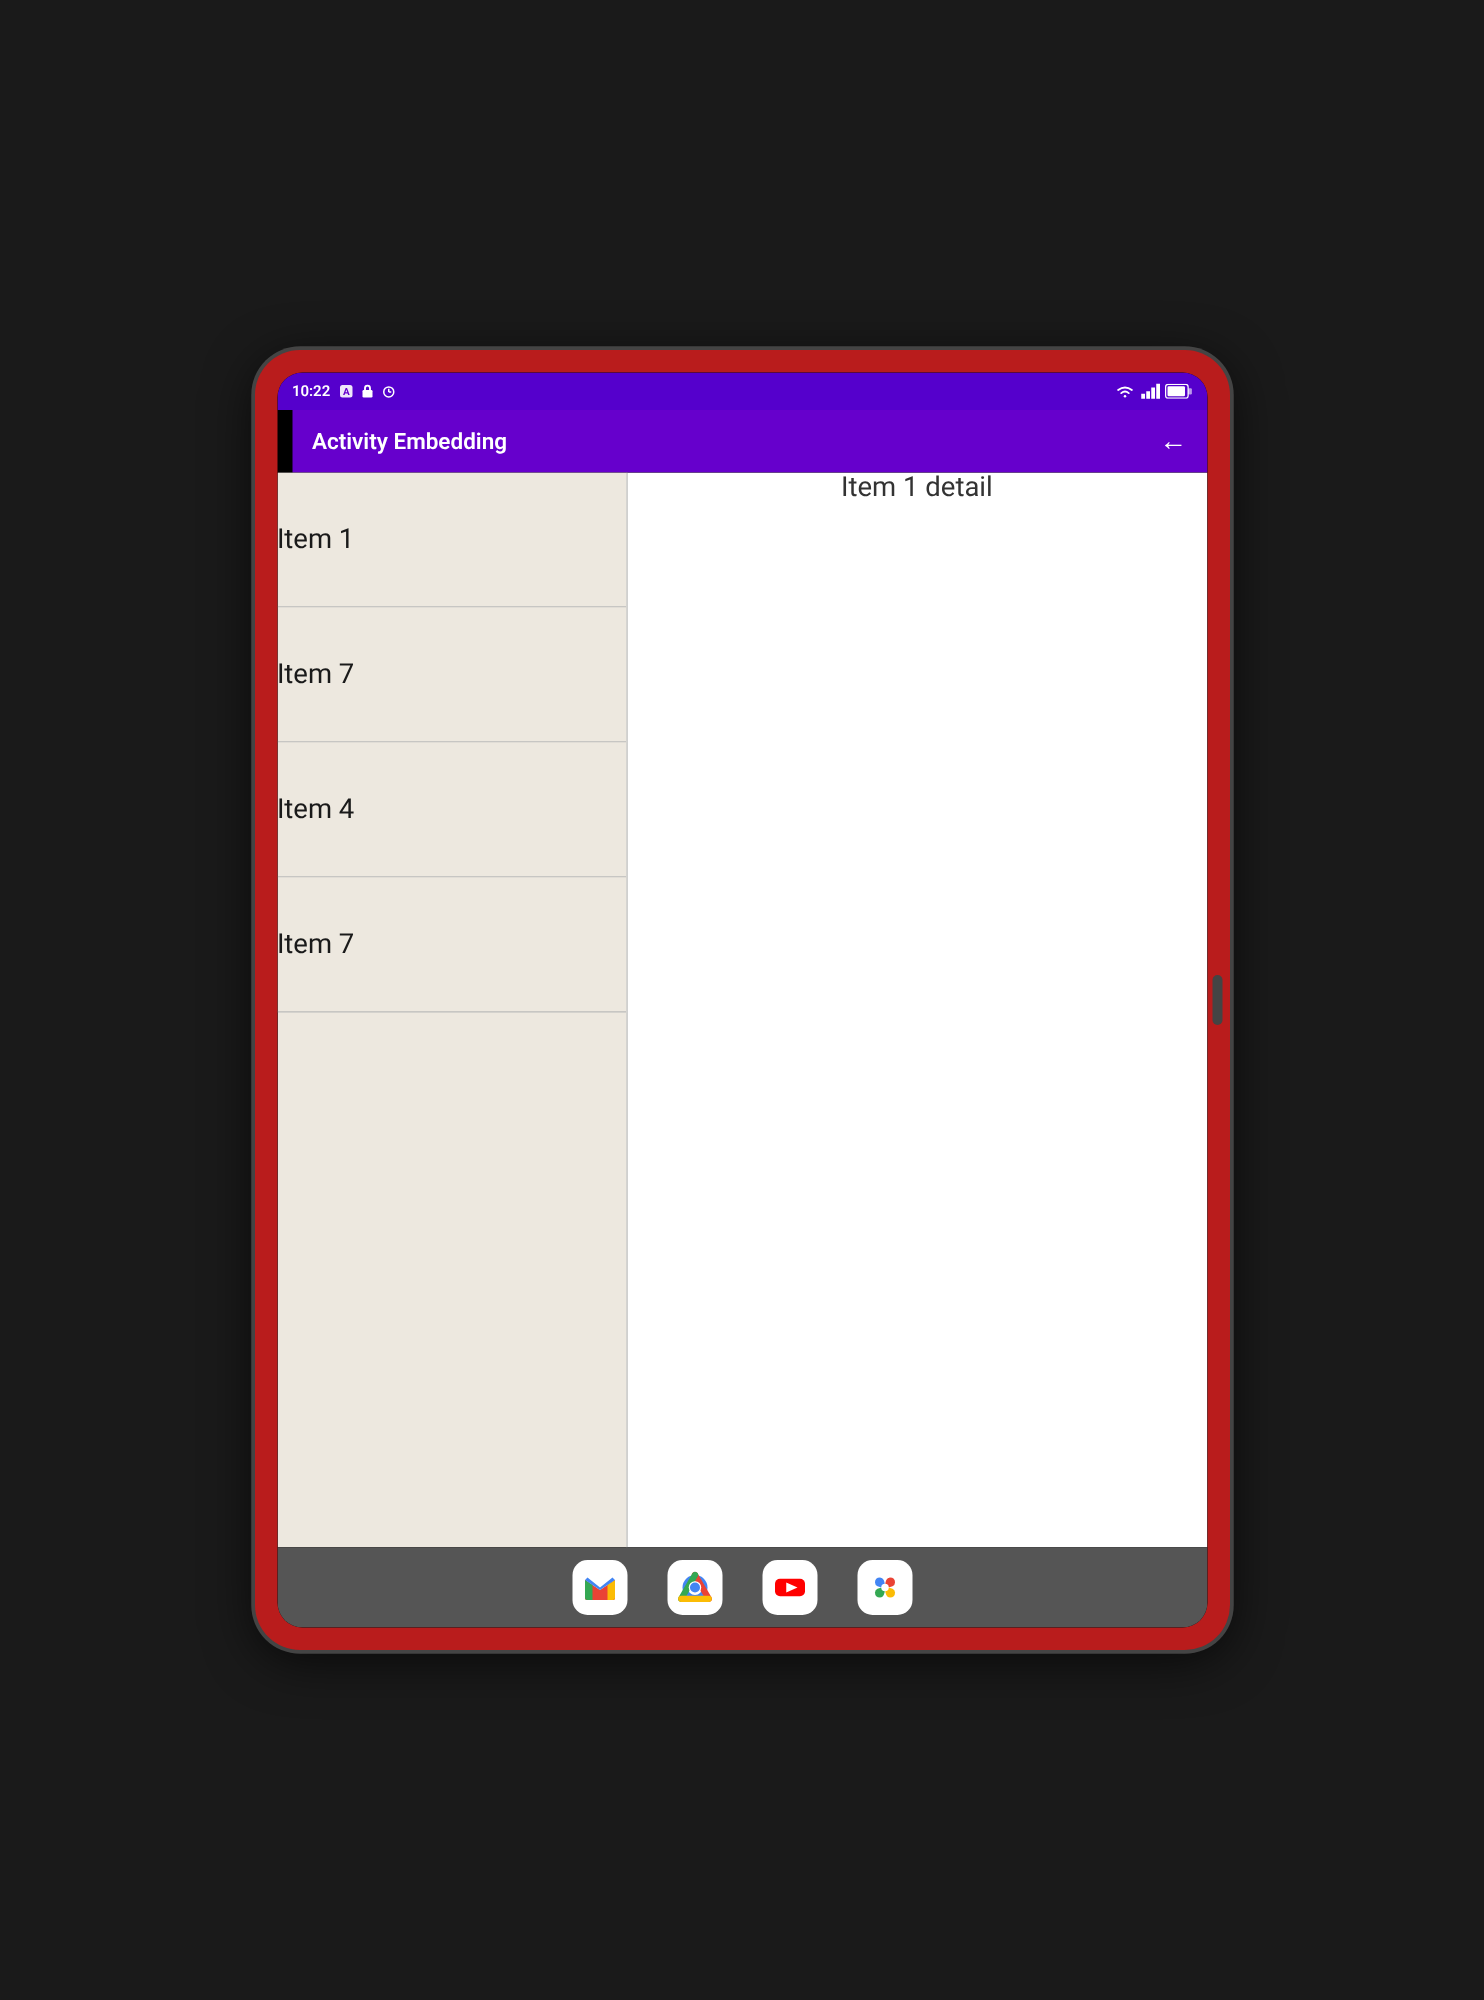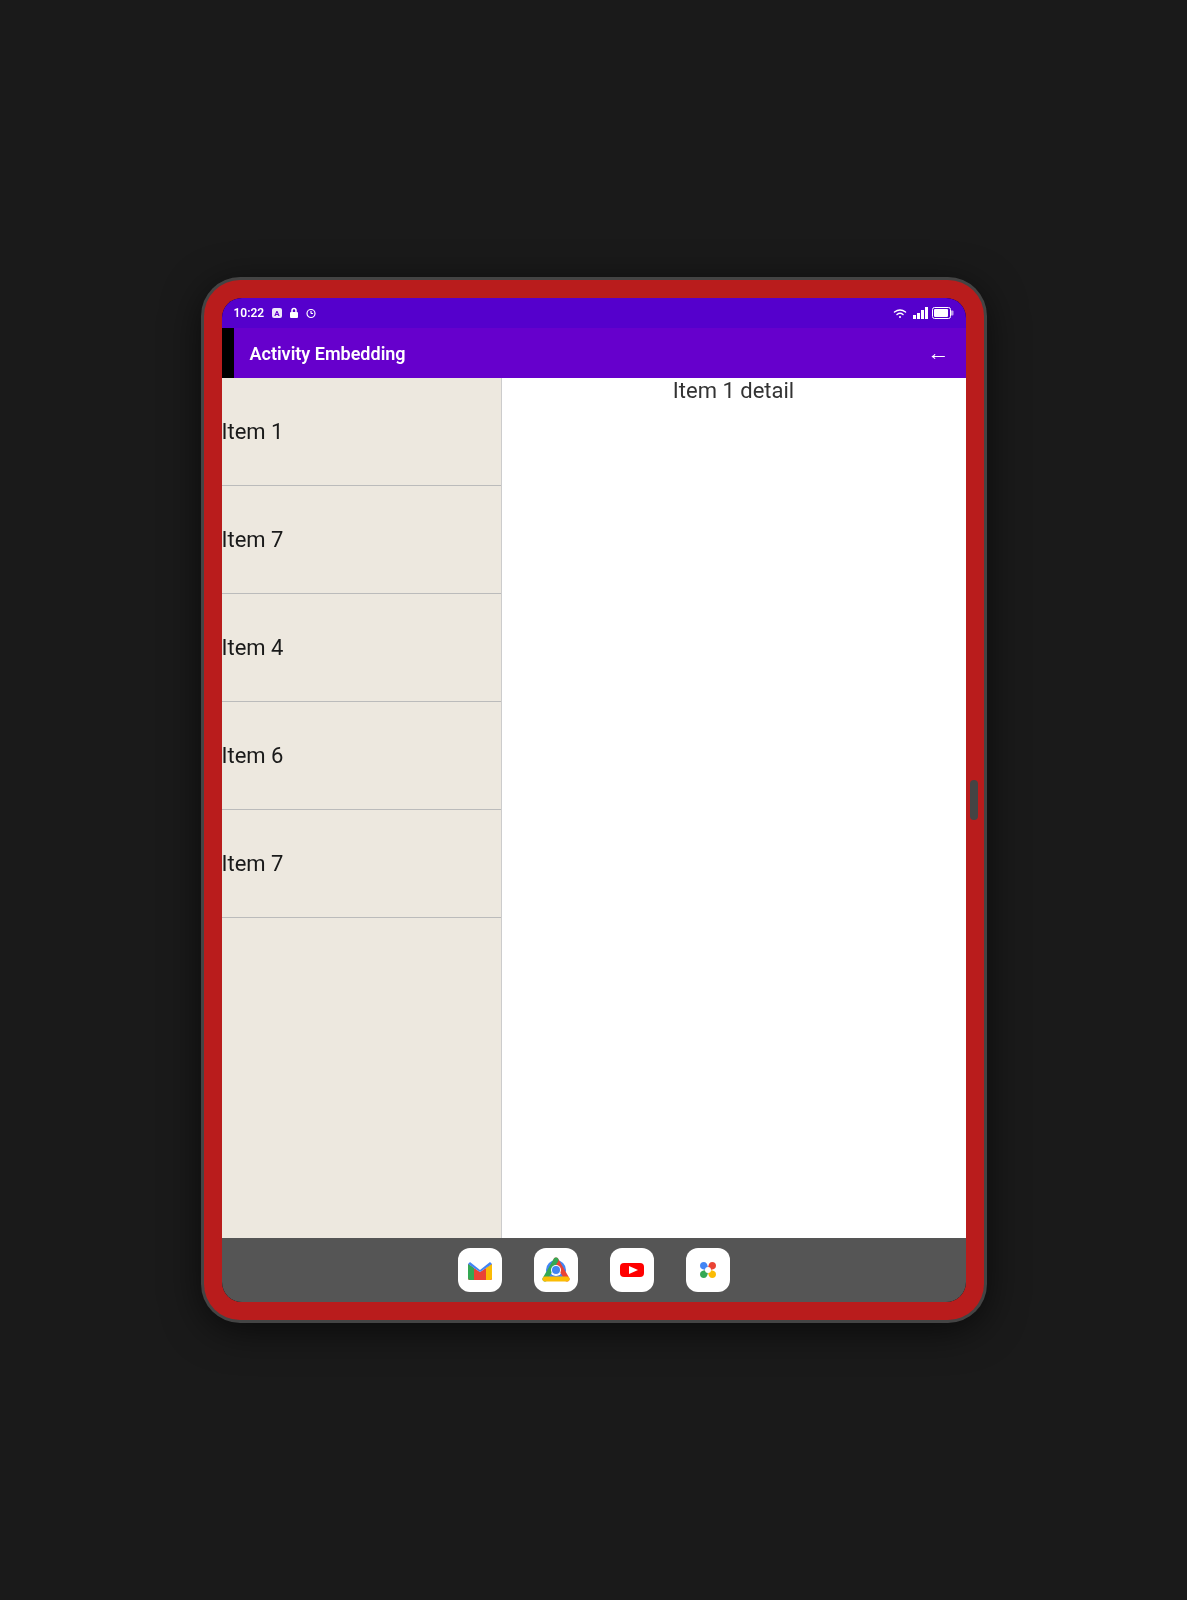"Item 6" div.list-item { html: <div> <span>Item 6</span> </div> -> none }
